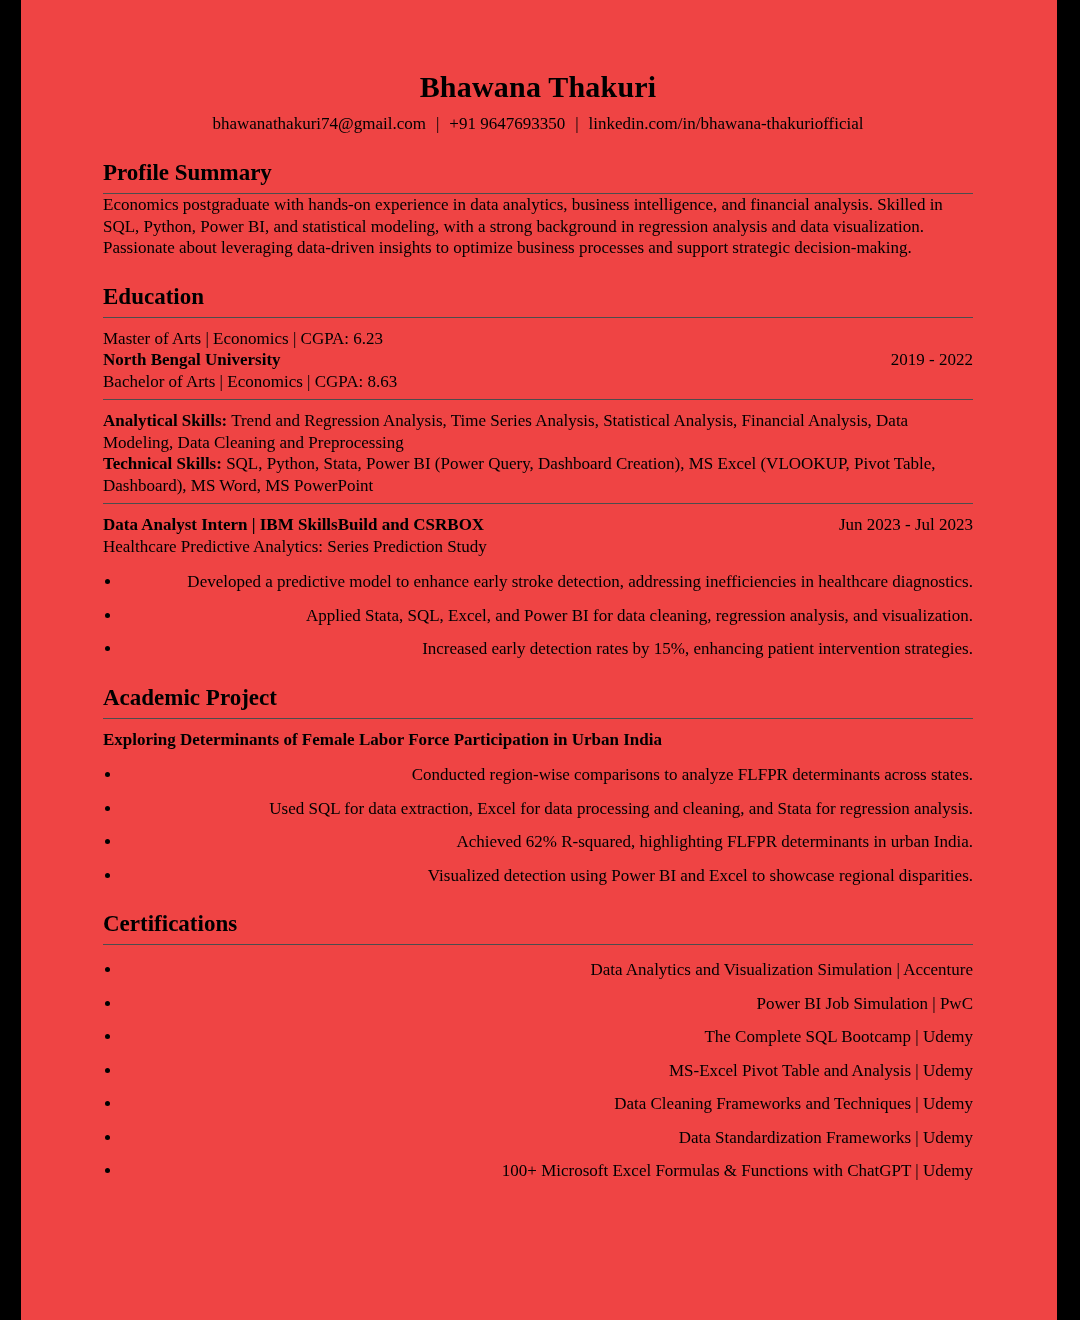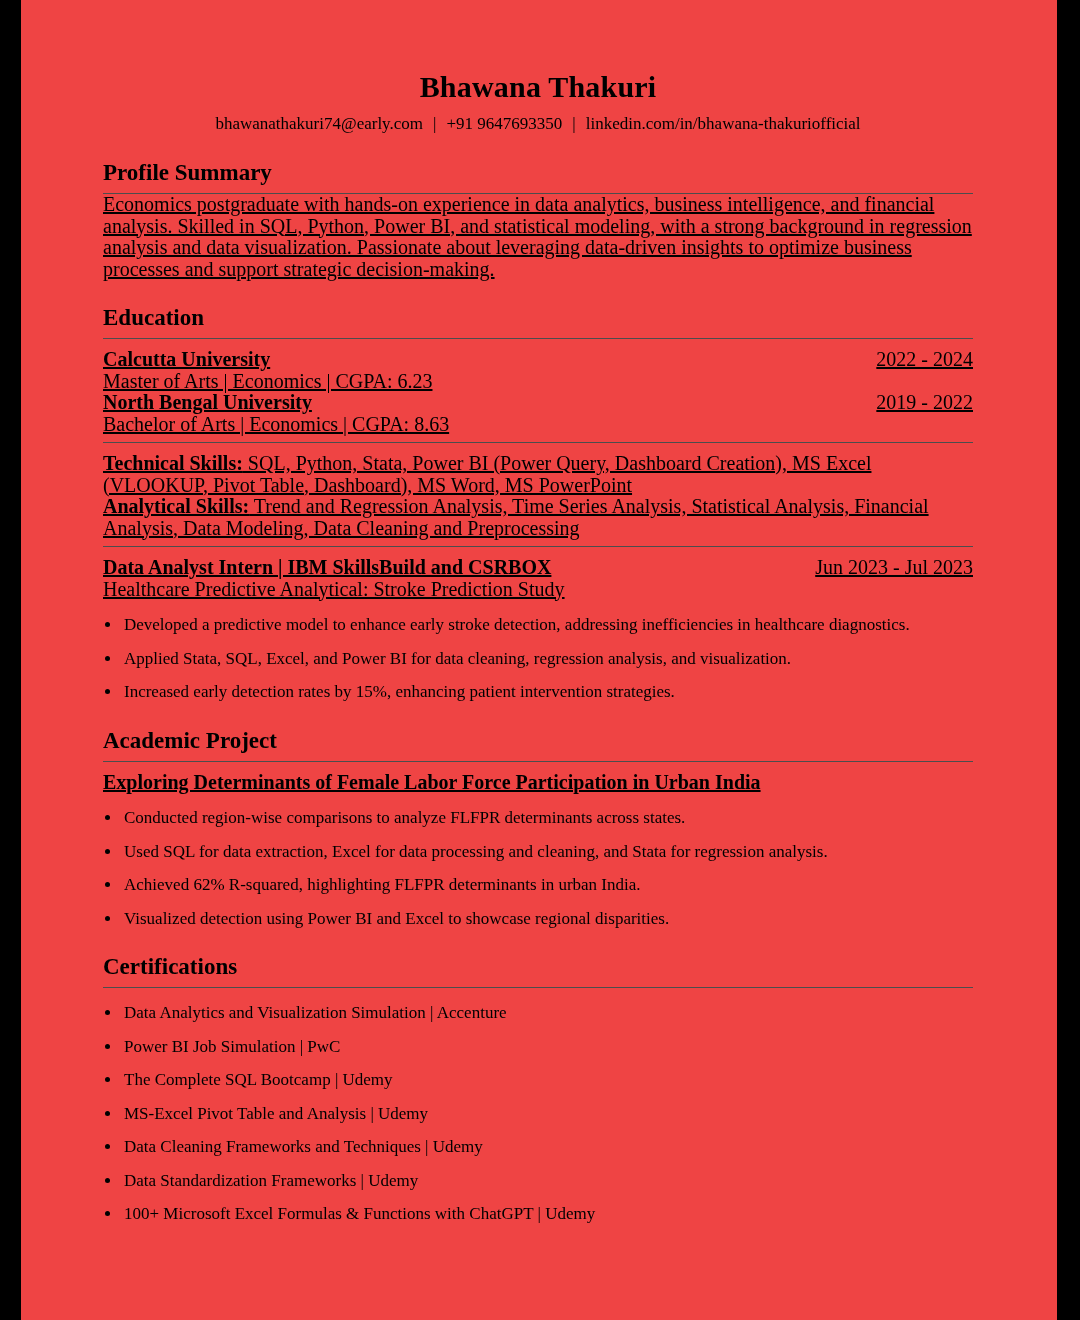"bhawanathakuri74@early.com" span { text: bhawanathakuri74@early.com -> bhawanathakuri74@gmail.com }
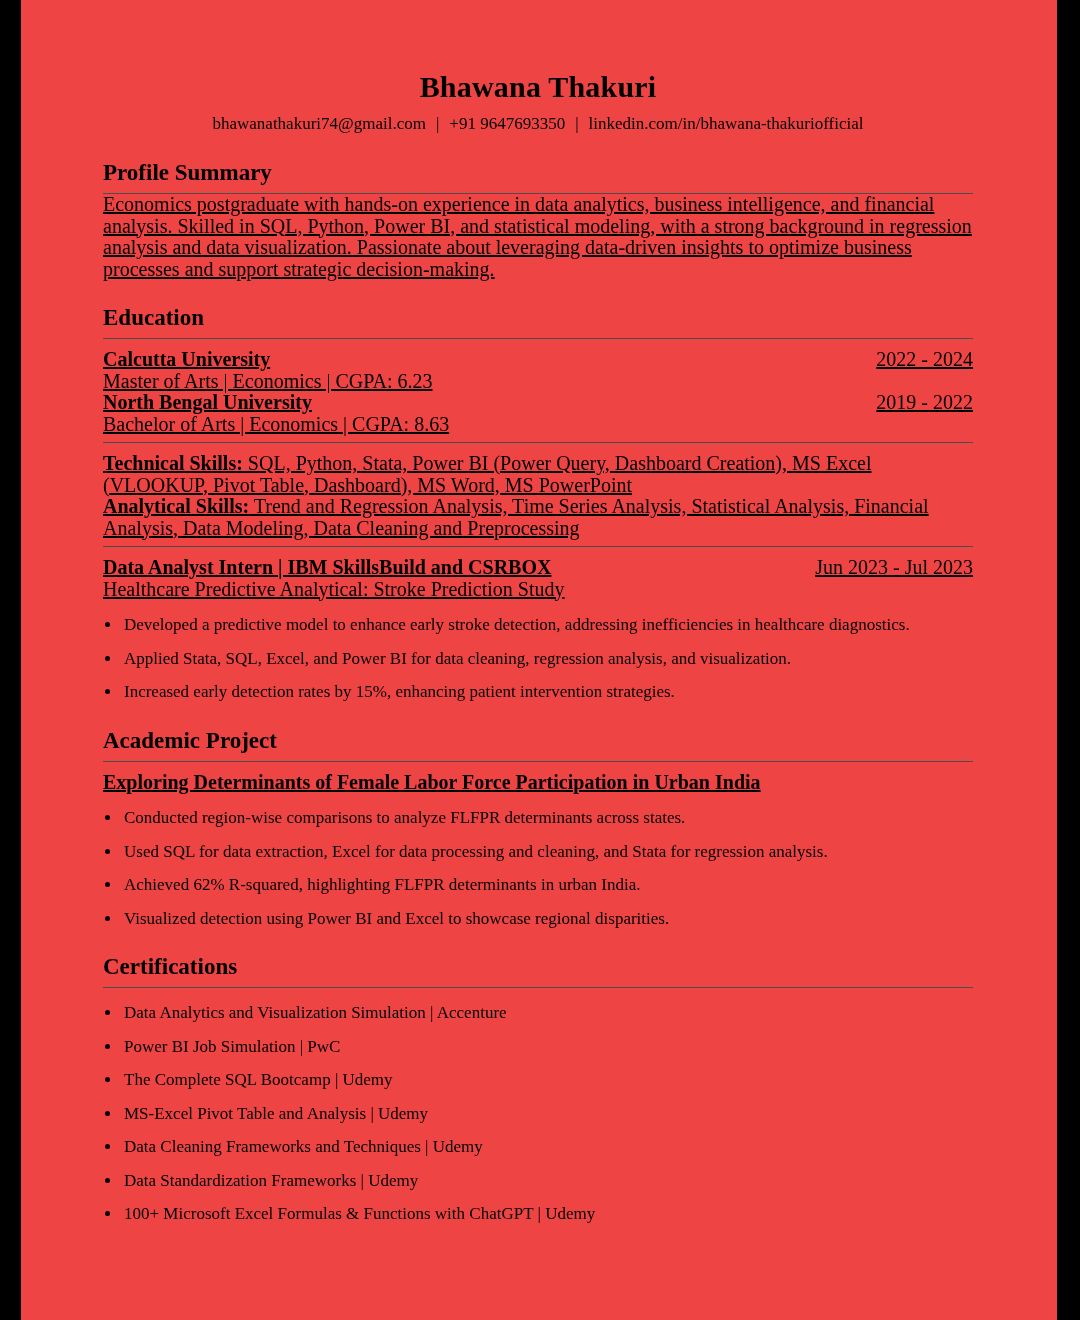"Economics postgraduate with hands-on" .line, p.body { font-size: 20px -> 17px; text-decoration: underline -> none }
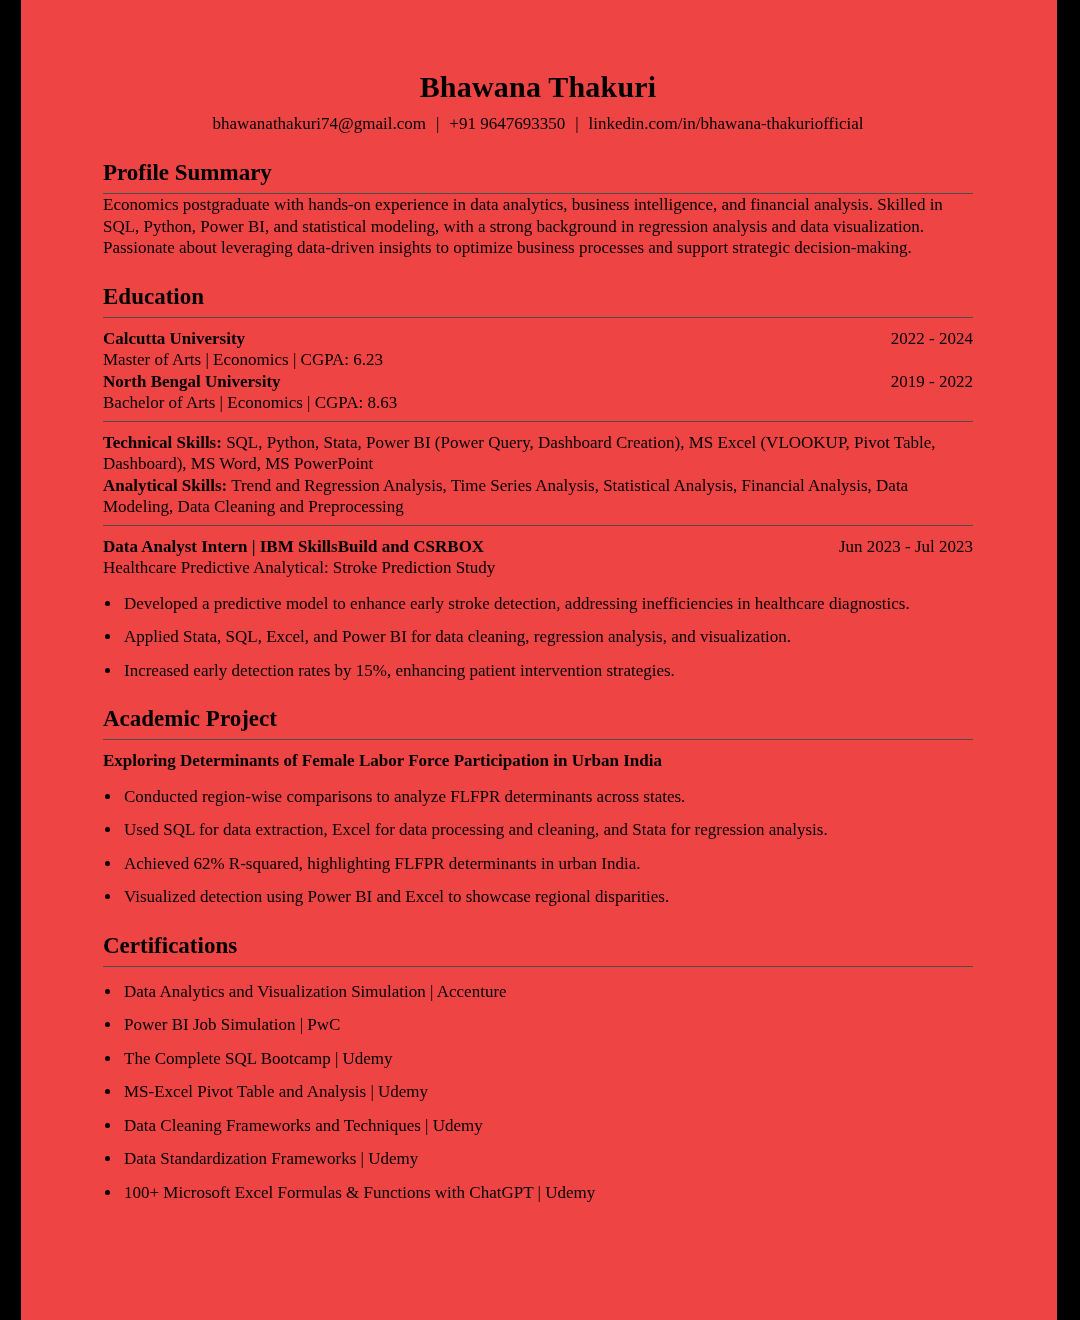"Calcutta University" div.row { html: <div> <span>Calcutta University</span> <span>2022 - 2024</span> </div> -> none }
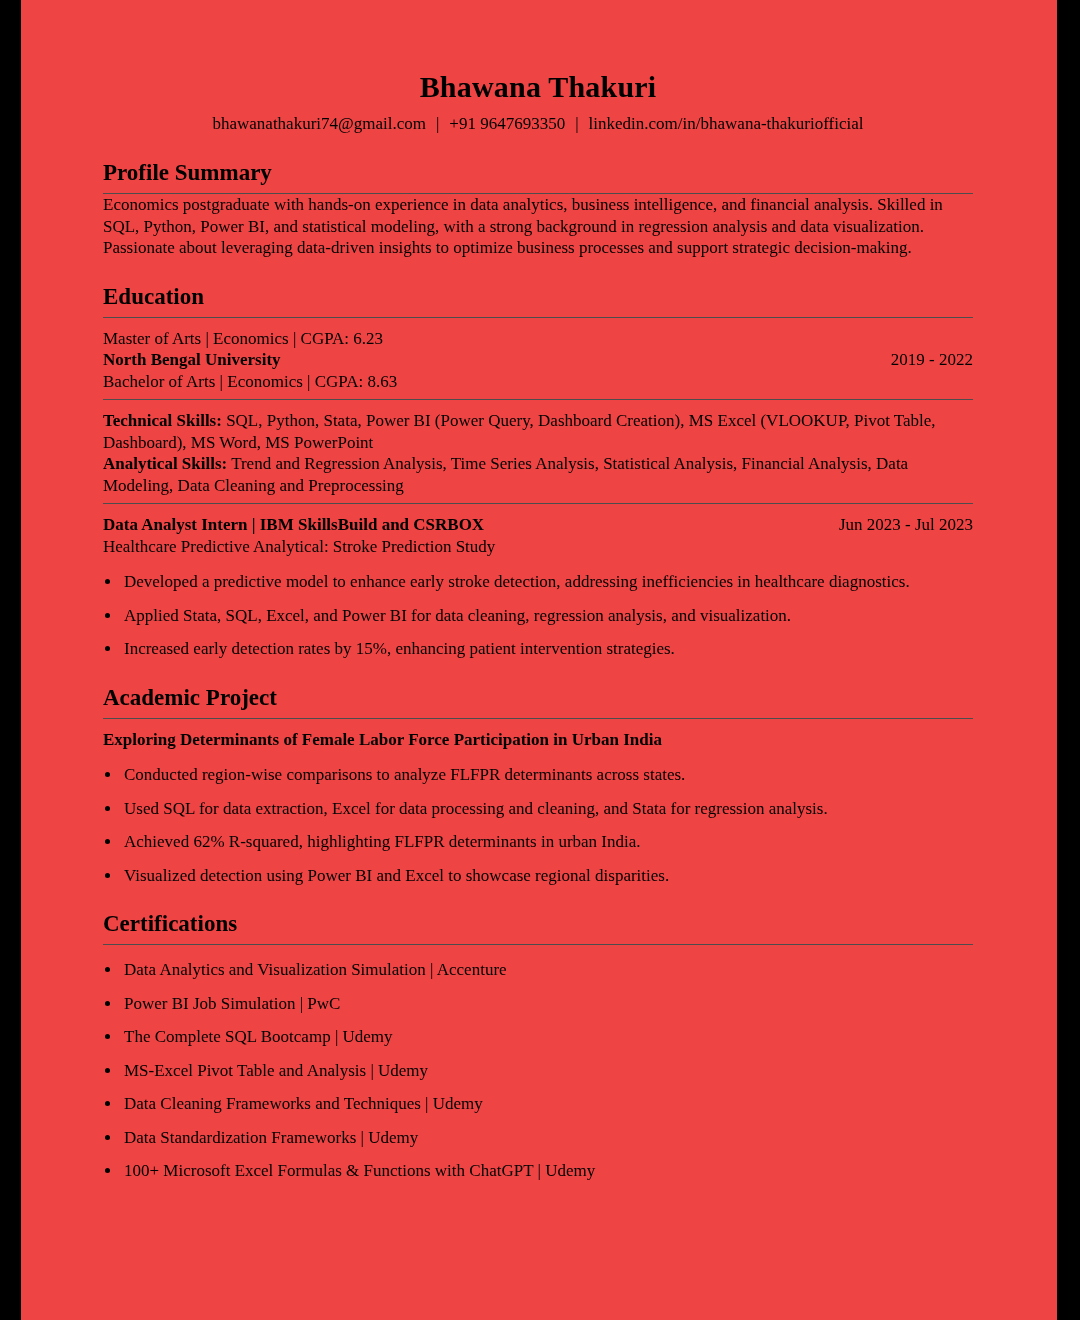"Technical Skills: SQL, Python, Stata," p.line { order: before "Analytical Skills: Trend and Regression" -> after "Analytical Skills: Trend and Regression" }
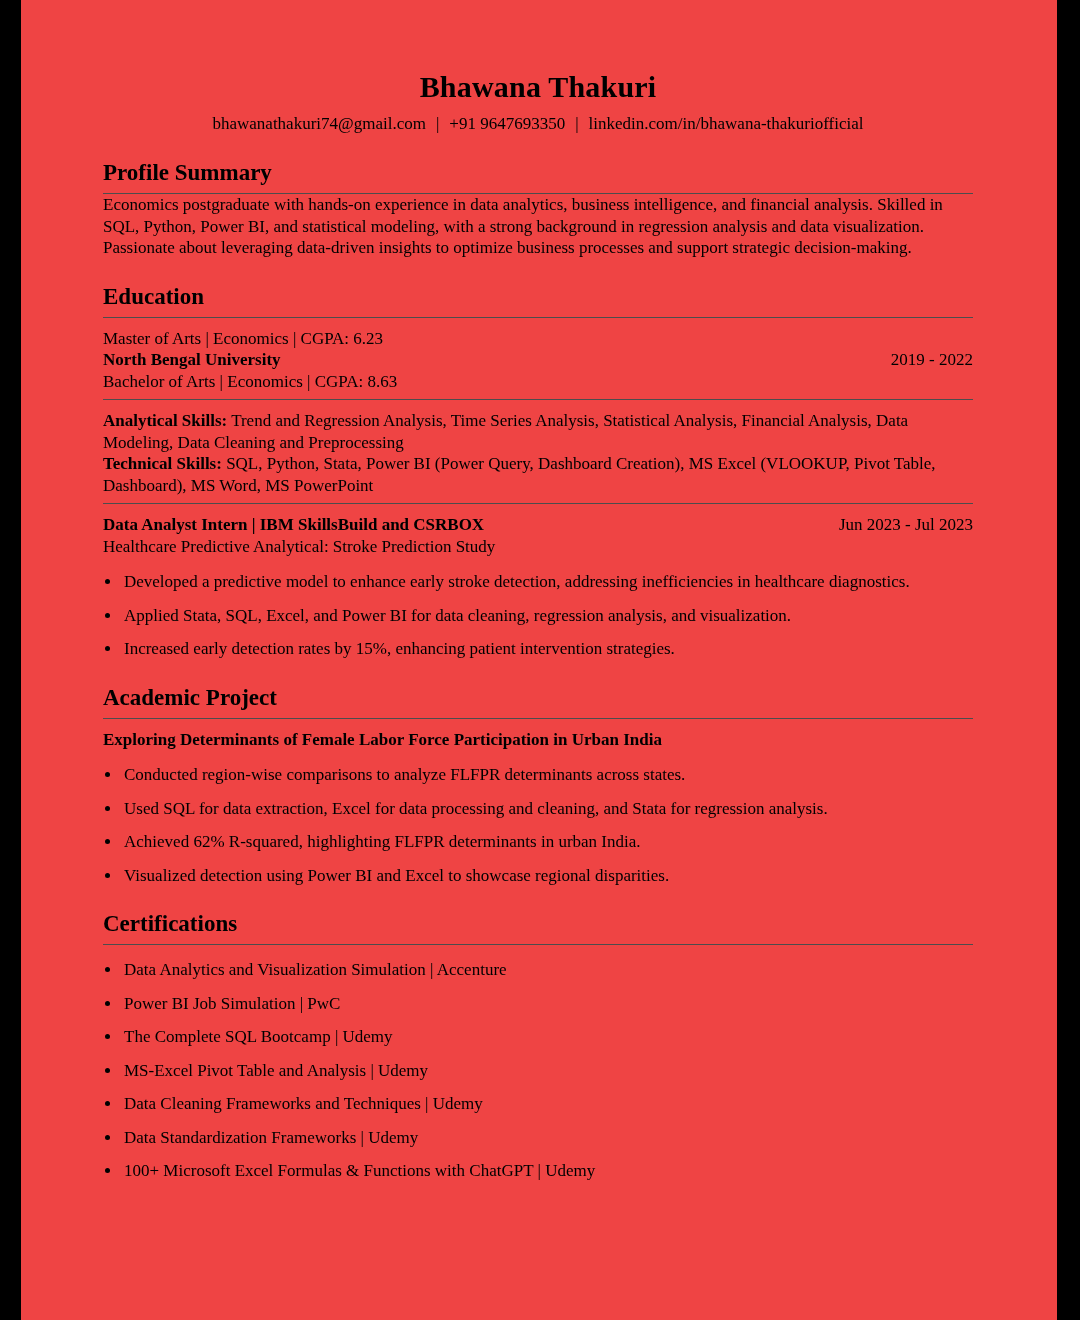"Healthcare Predictive Analytical: Stroke" div.line { text: Analytical: Stroke -> Analytics: Series }
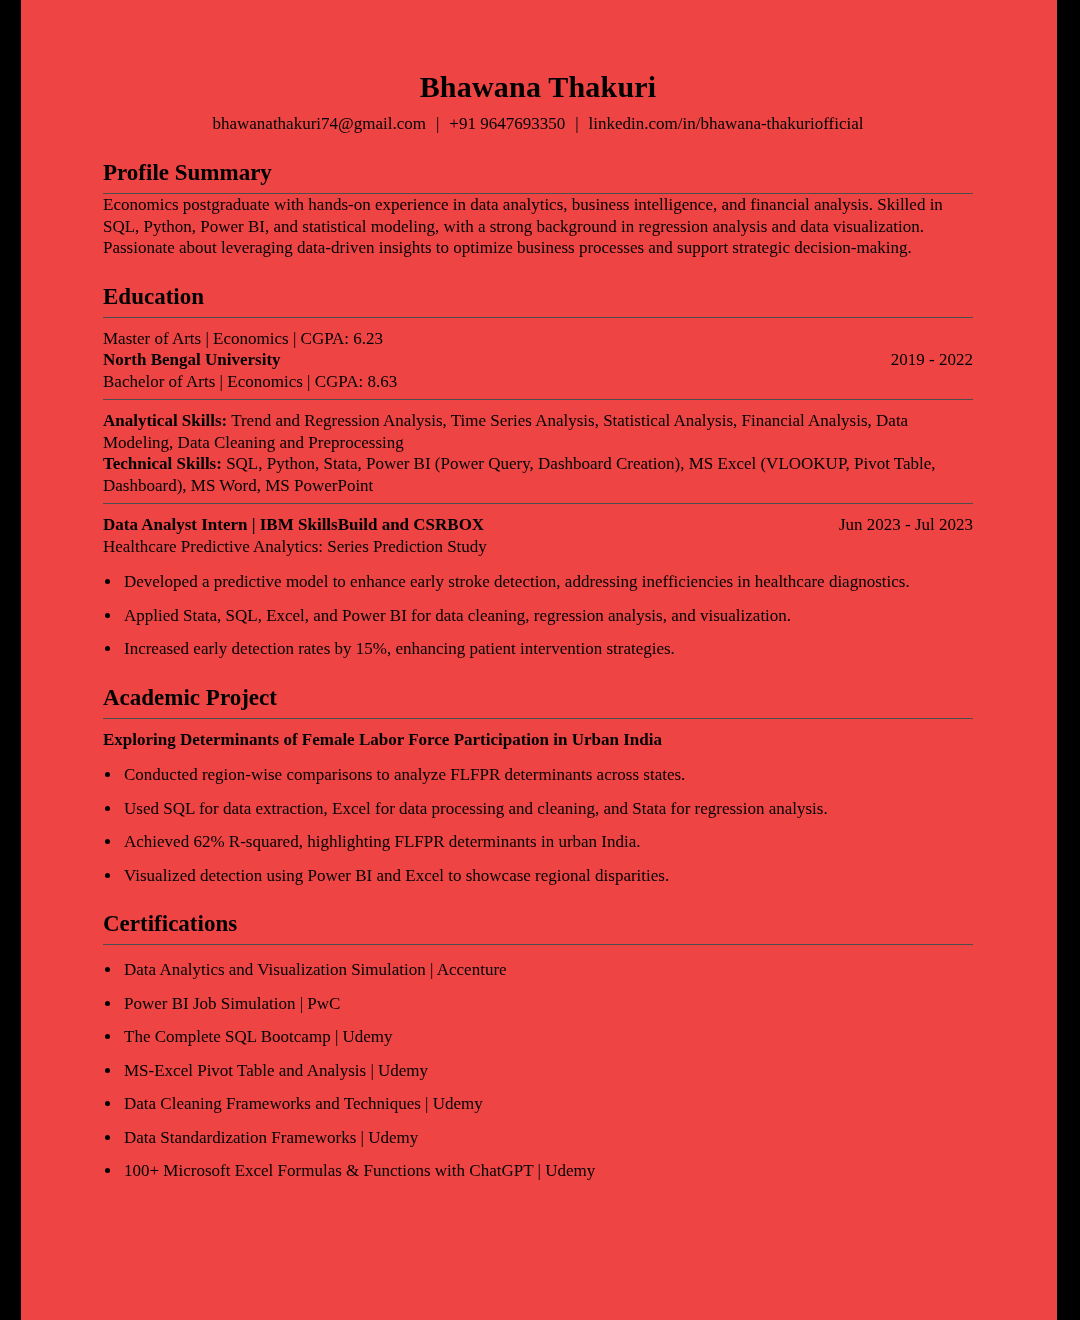"Developed a predictive model to" ul.bullets { text-align: none -> right }
